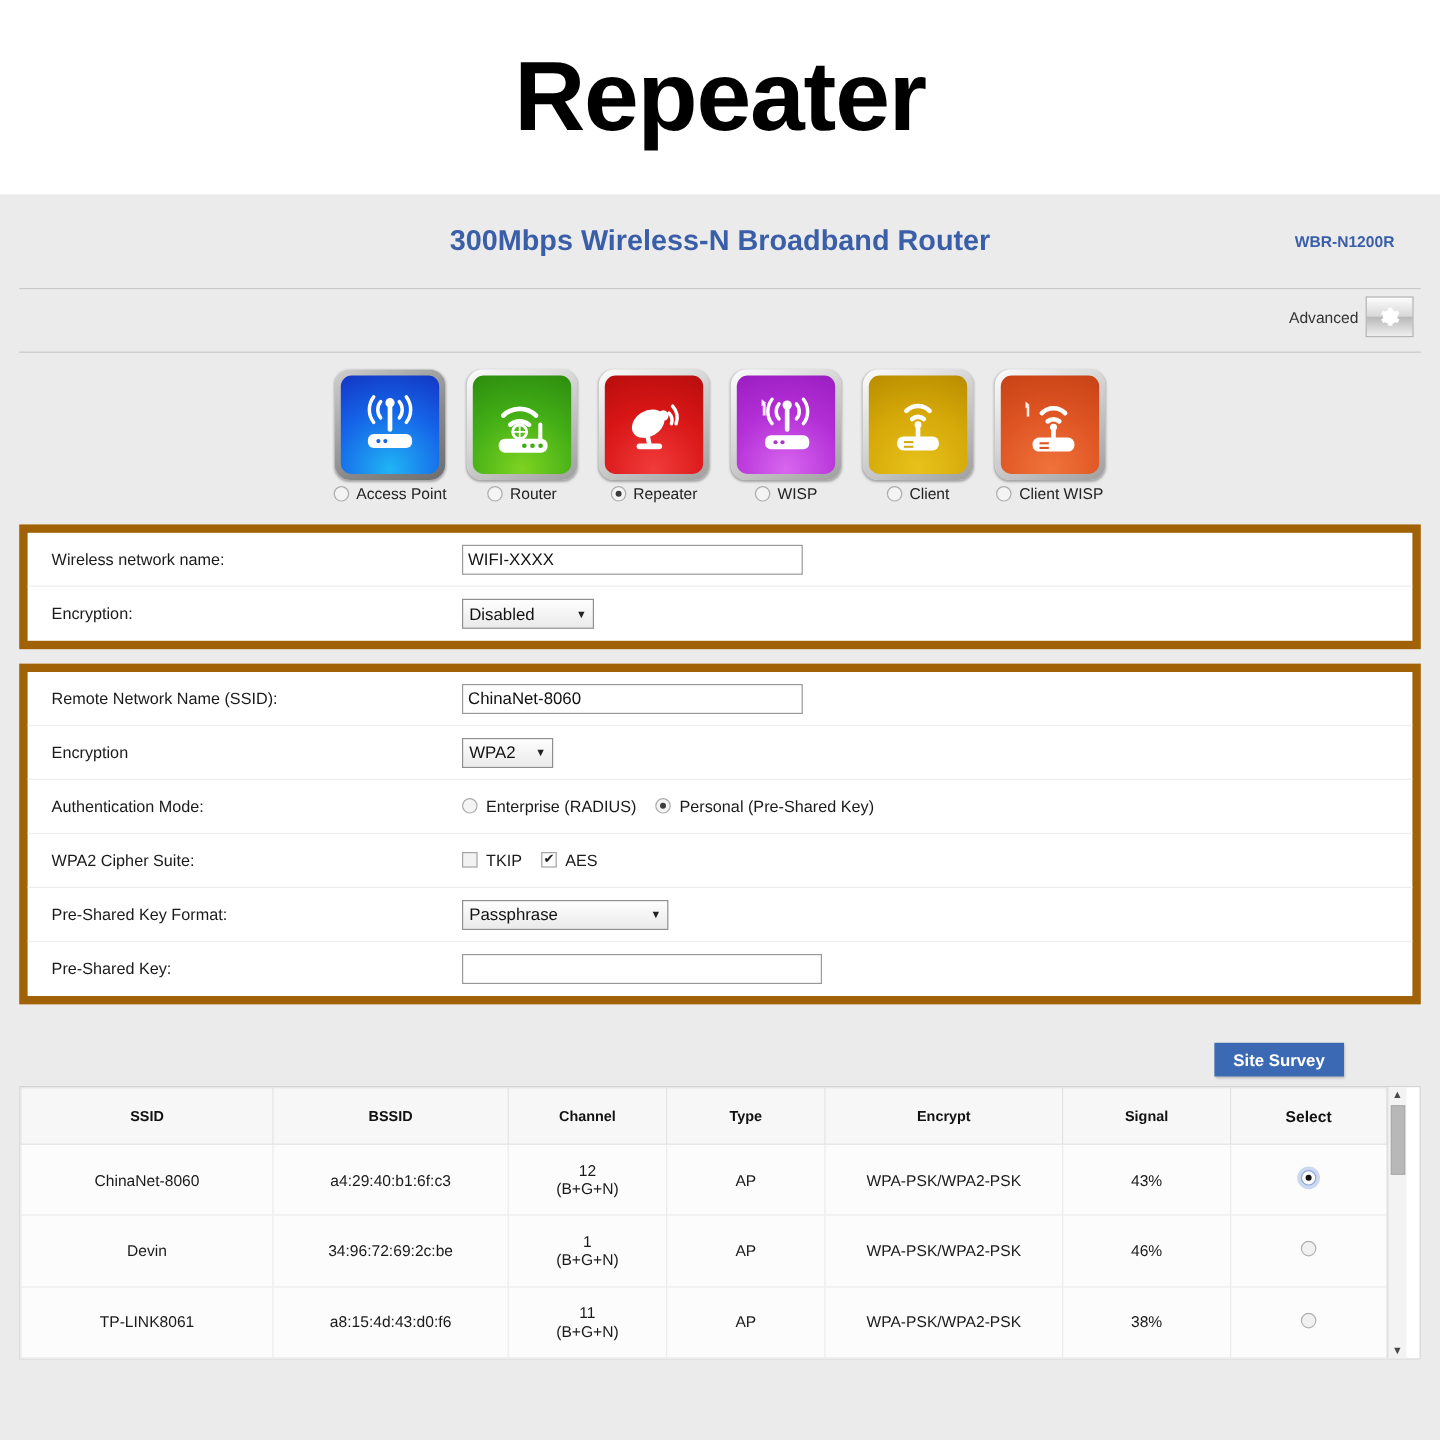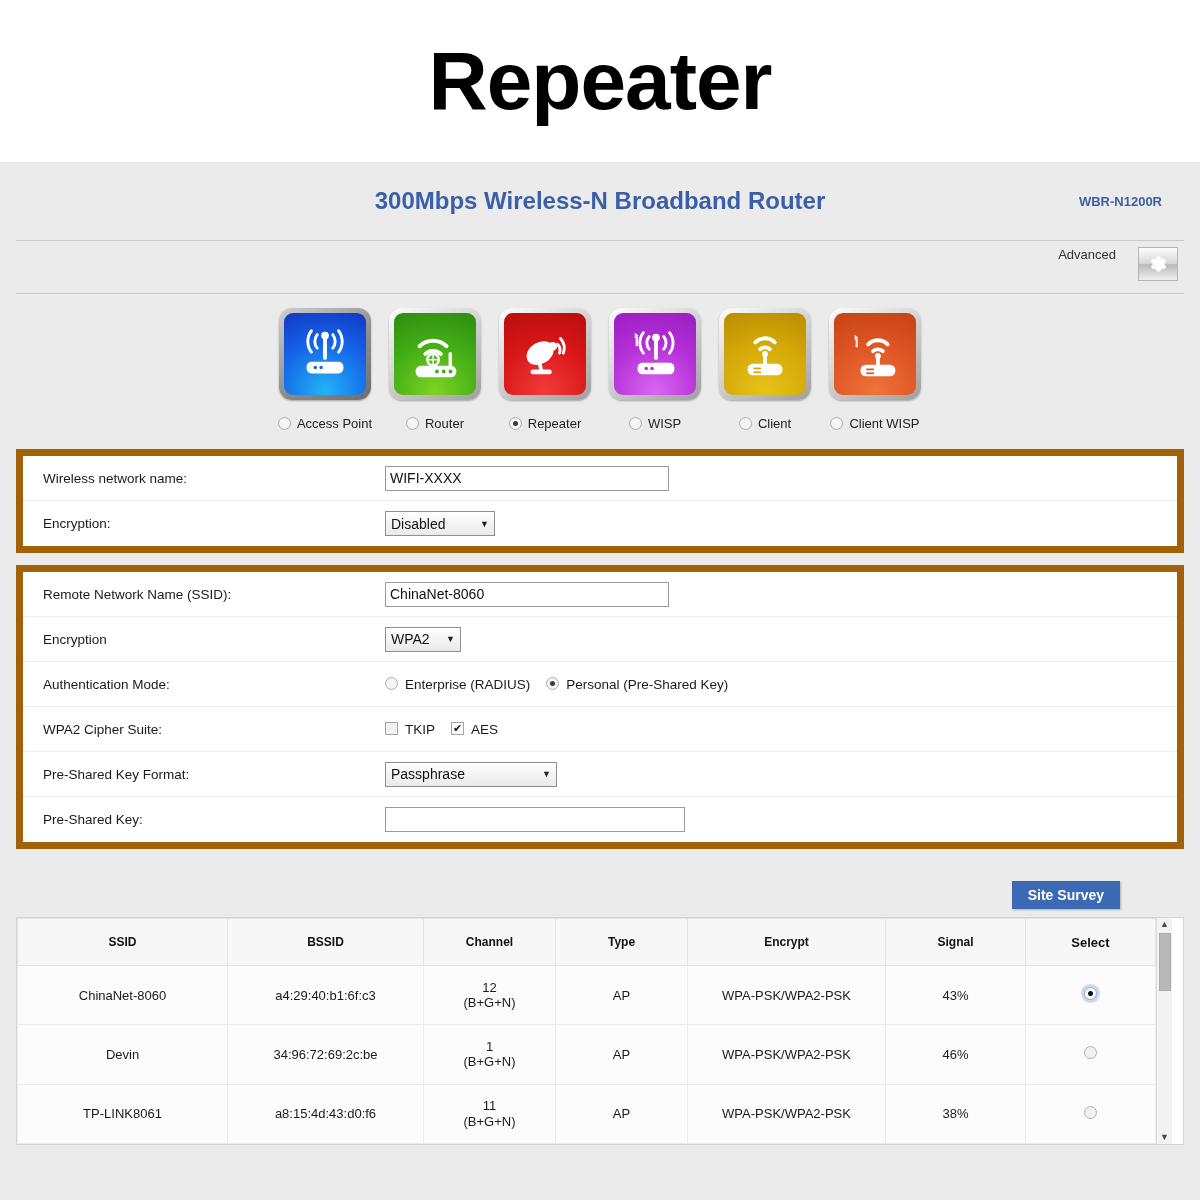"Advanced" .adv-wrap { align-items: none -> center; gap: 22px -> 6px }
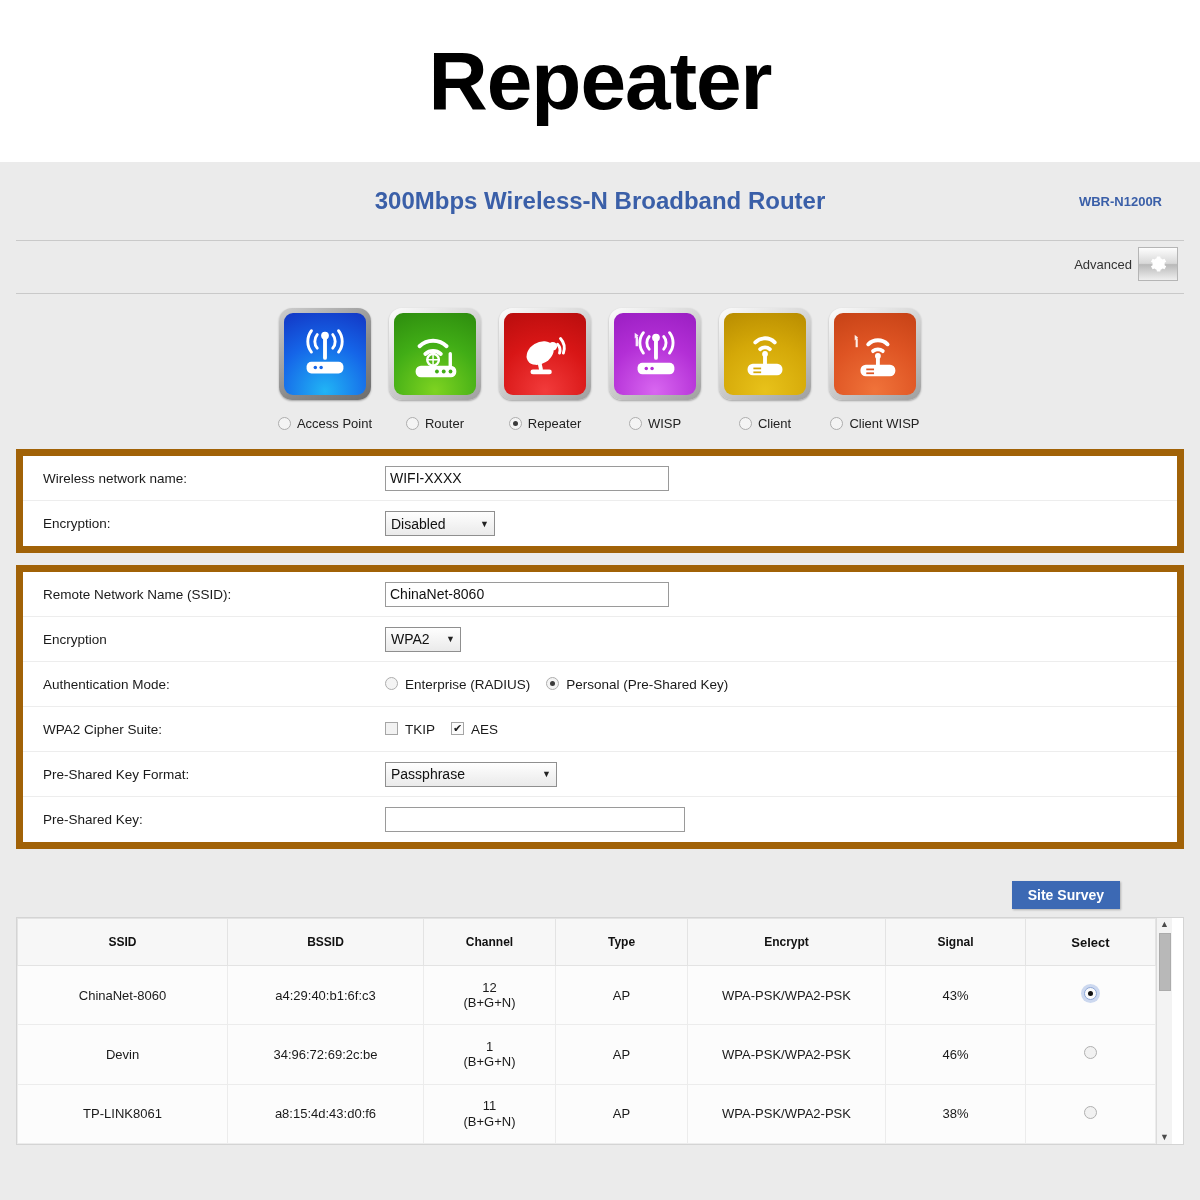"Access Point" .mode-radio-row { margin-top: 16px -> 4px }
